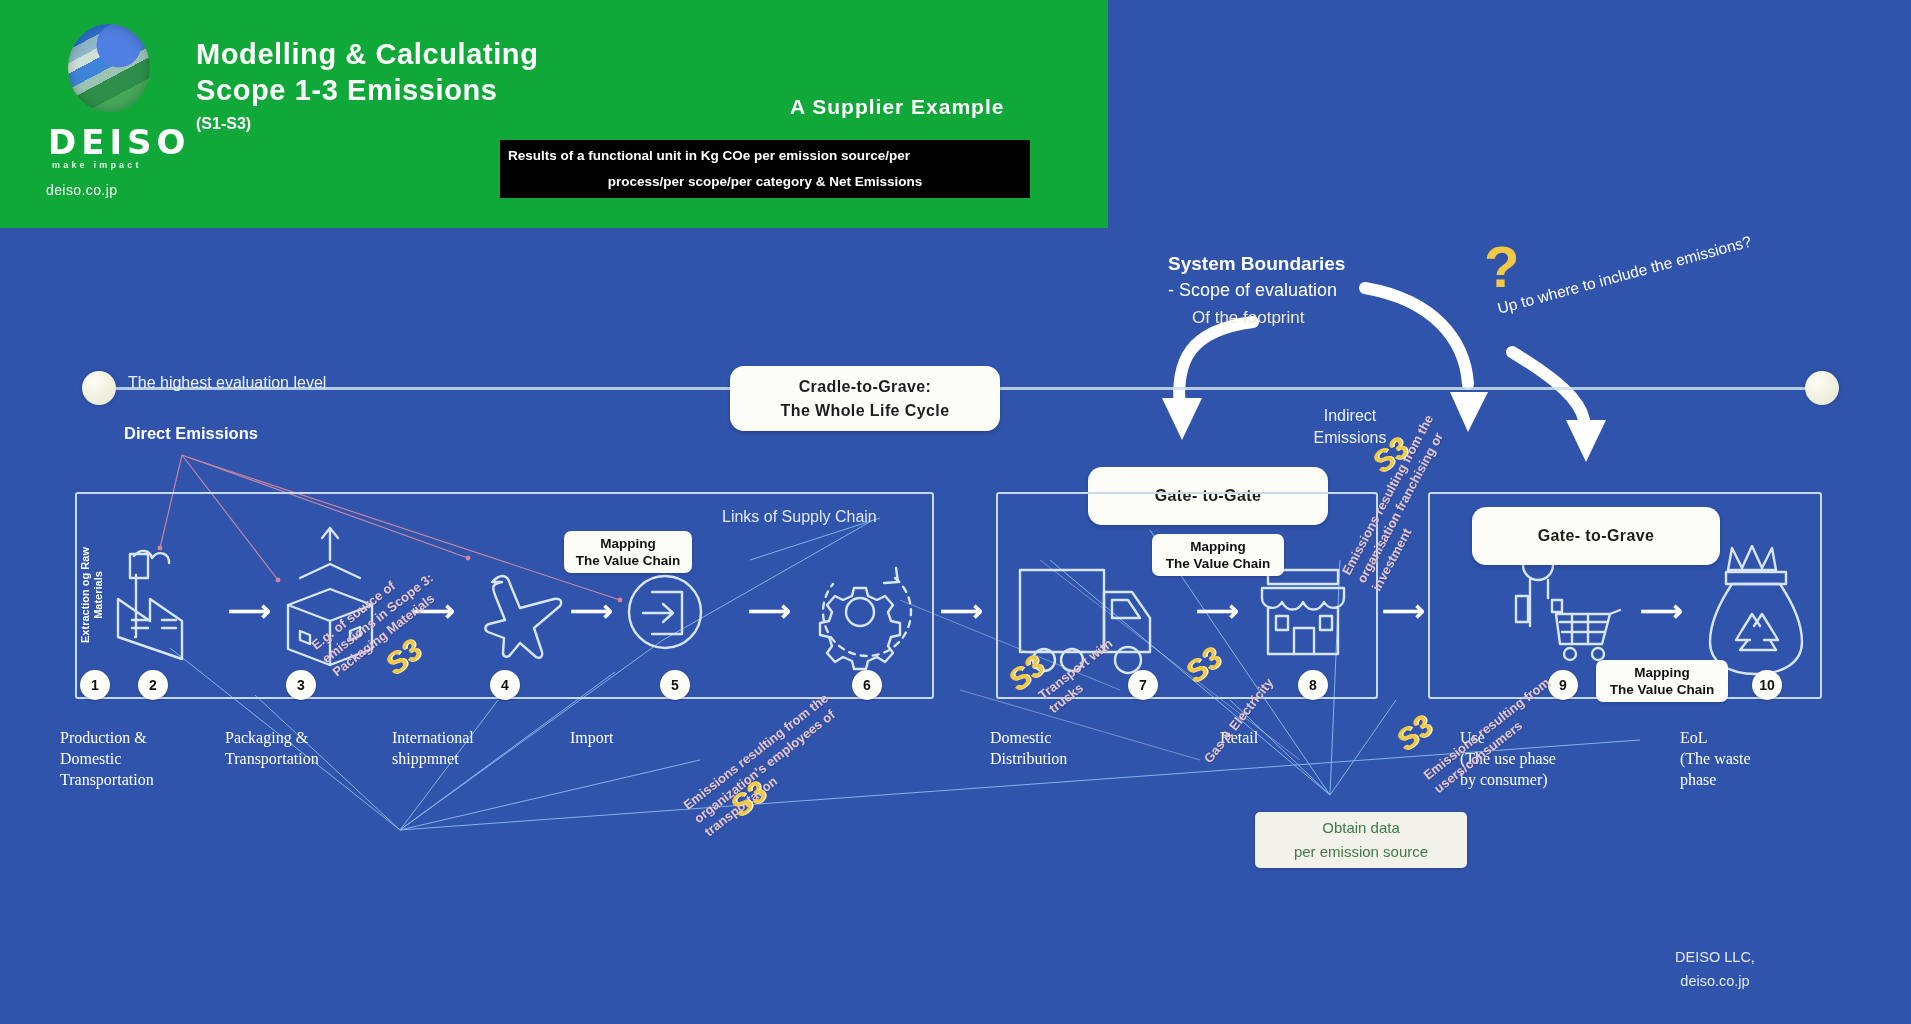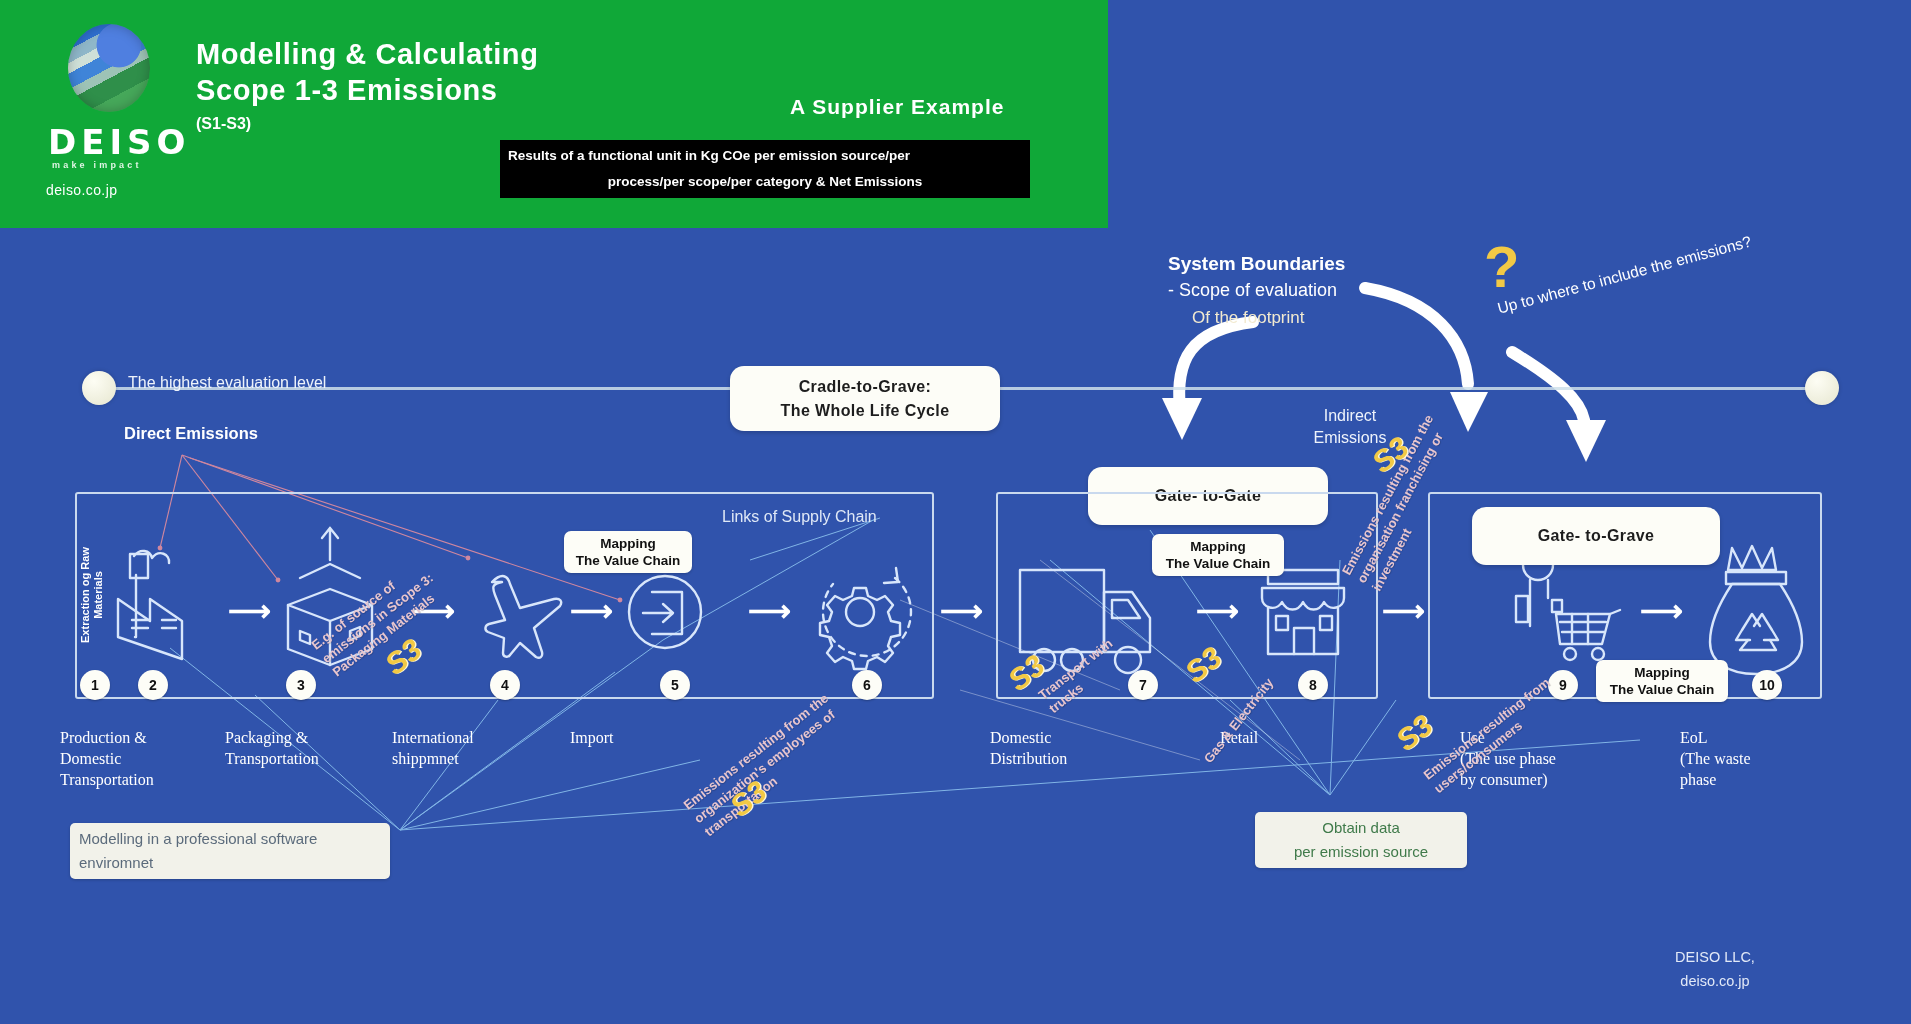"Modelling in a professional software" div.softbox { html: <div> <span>Modelling in a professional software</span> <span>enviromnet</span> </div> -> none }
